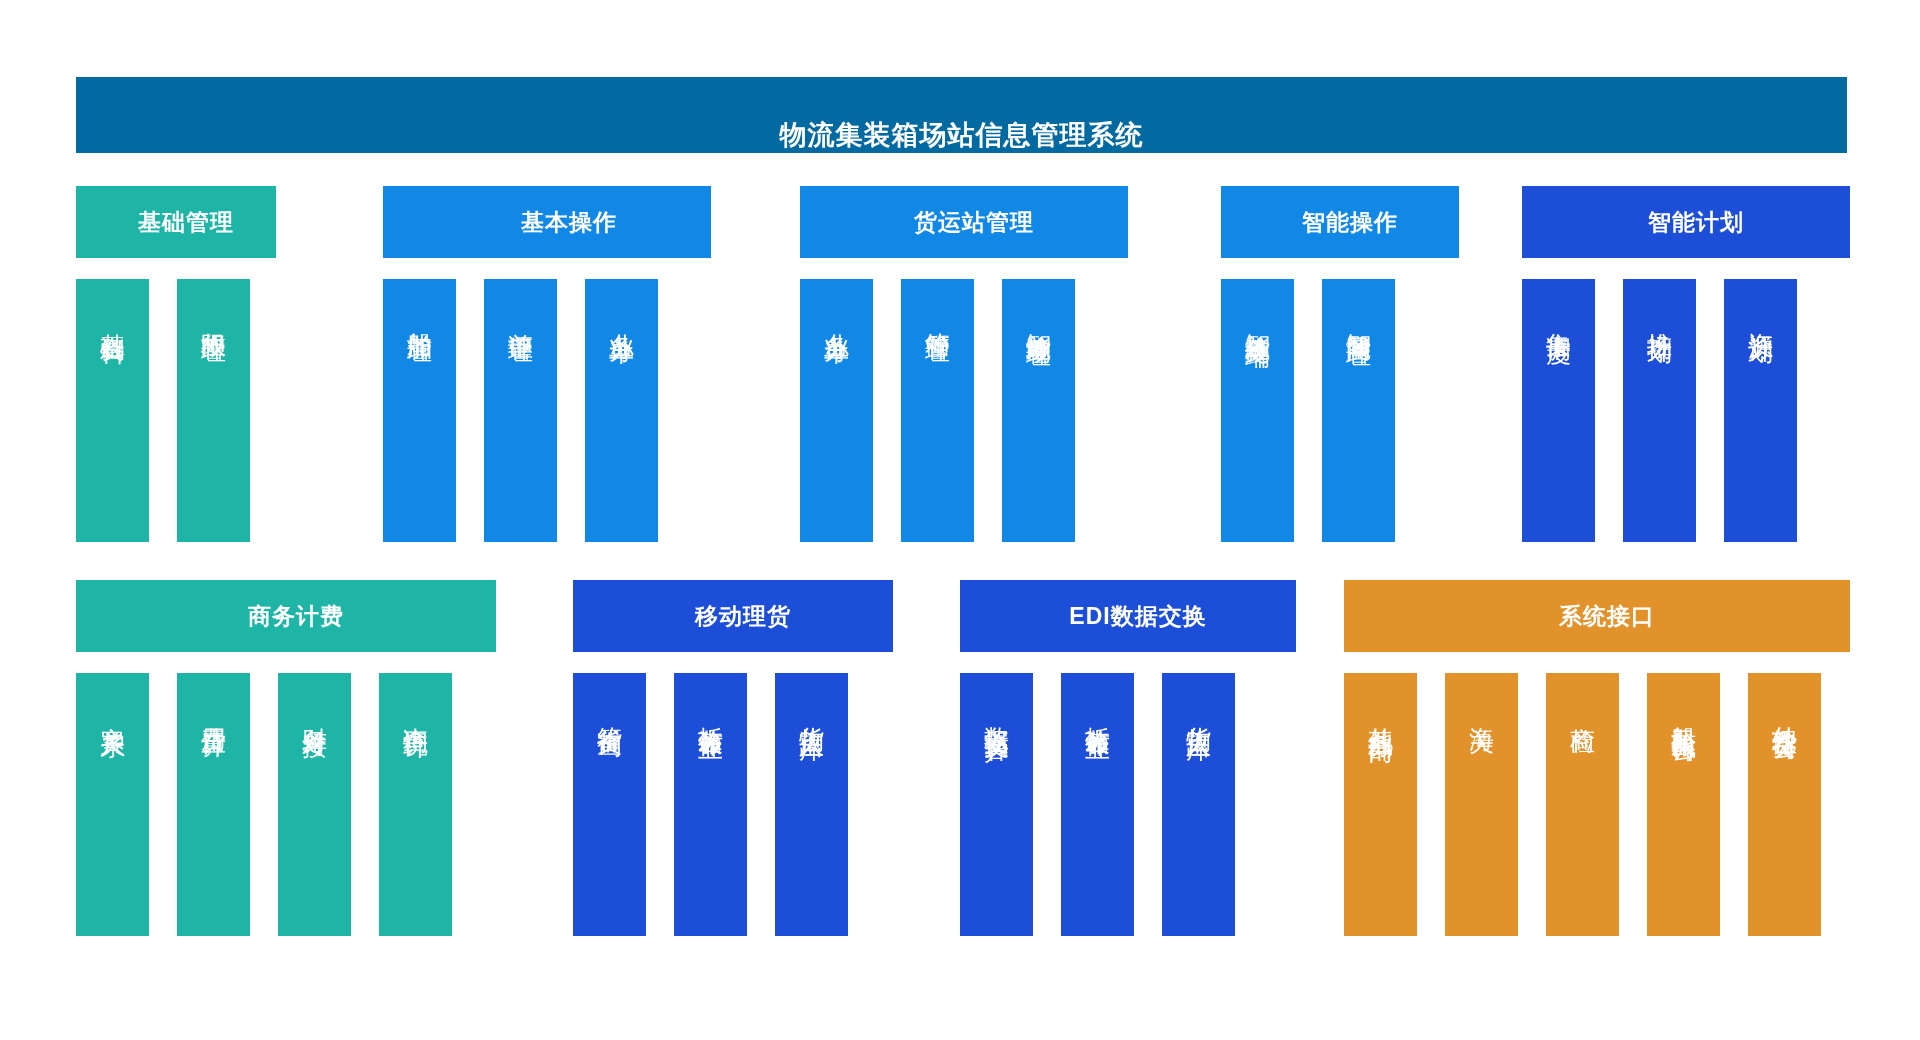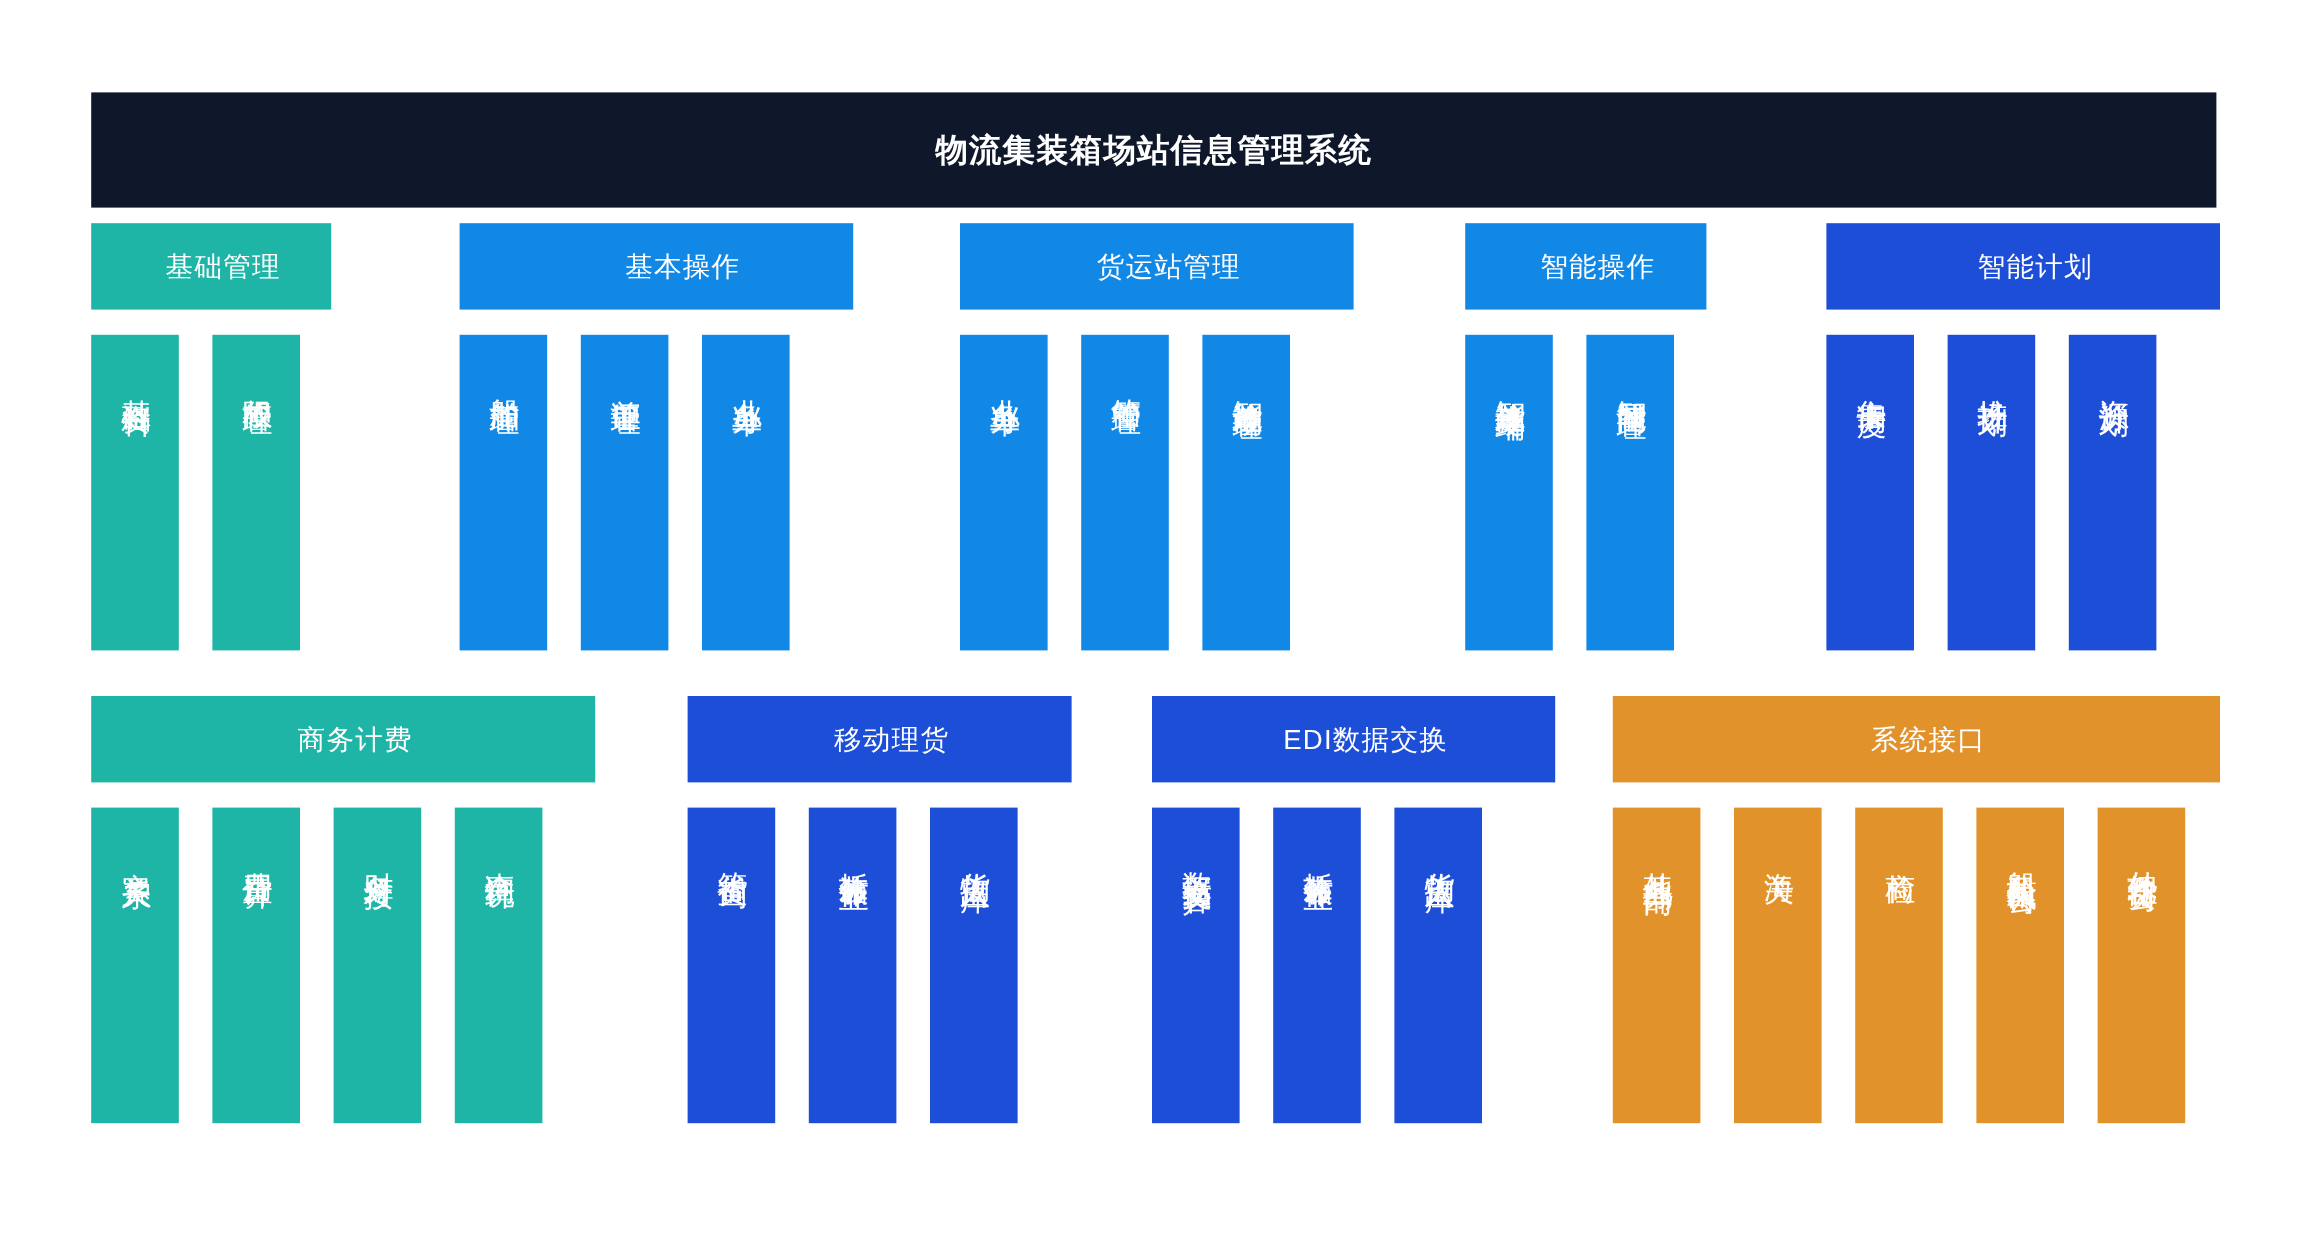"物流集装箱场站信息管理系统" .title-bar { align-items: center -> flex-end; background: #0f172a -> #0369a1; height: 96px -> 76px }
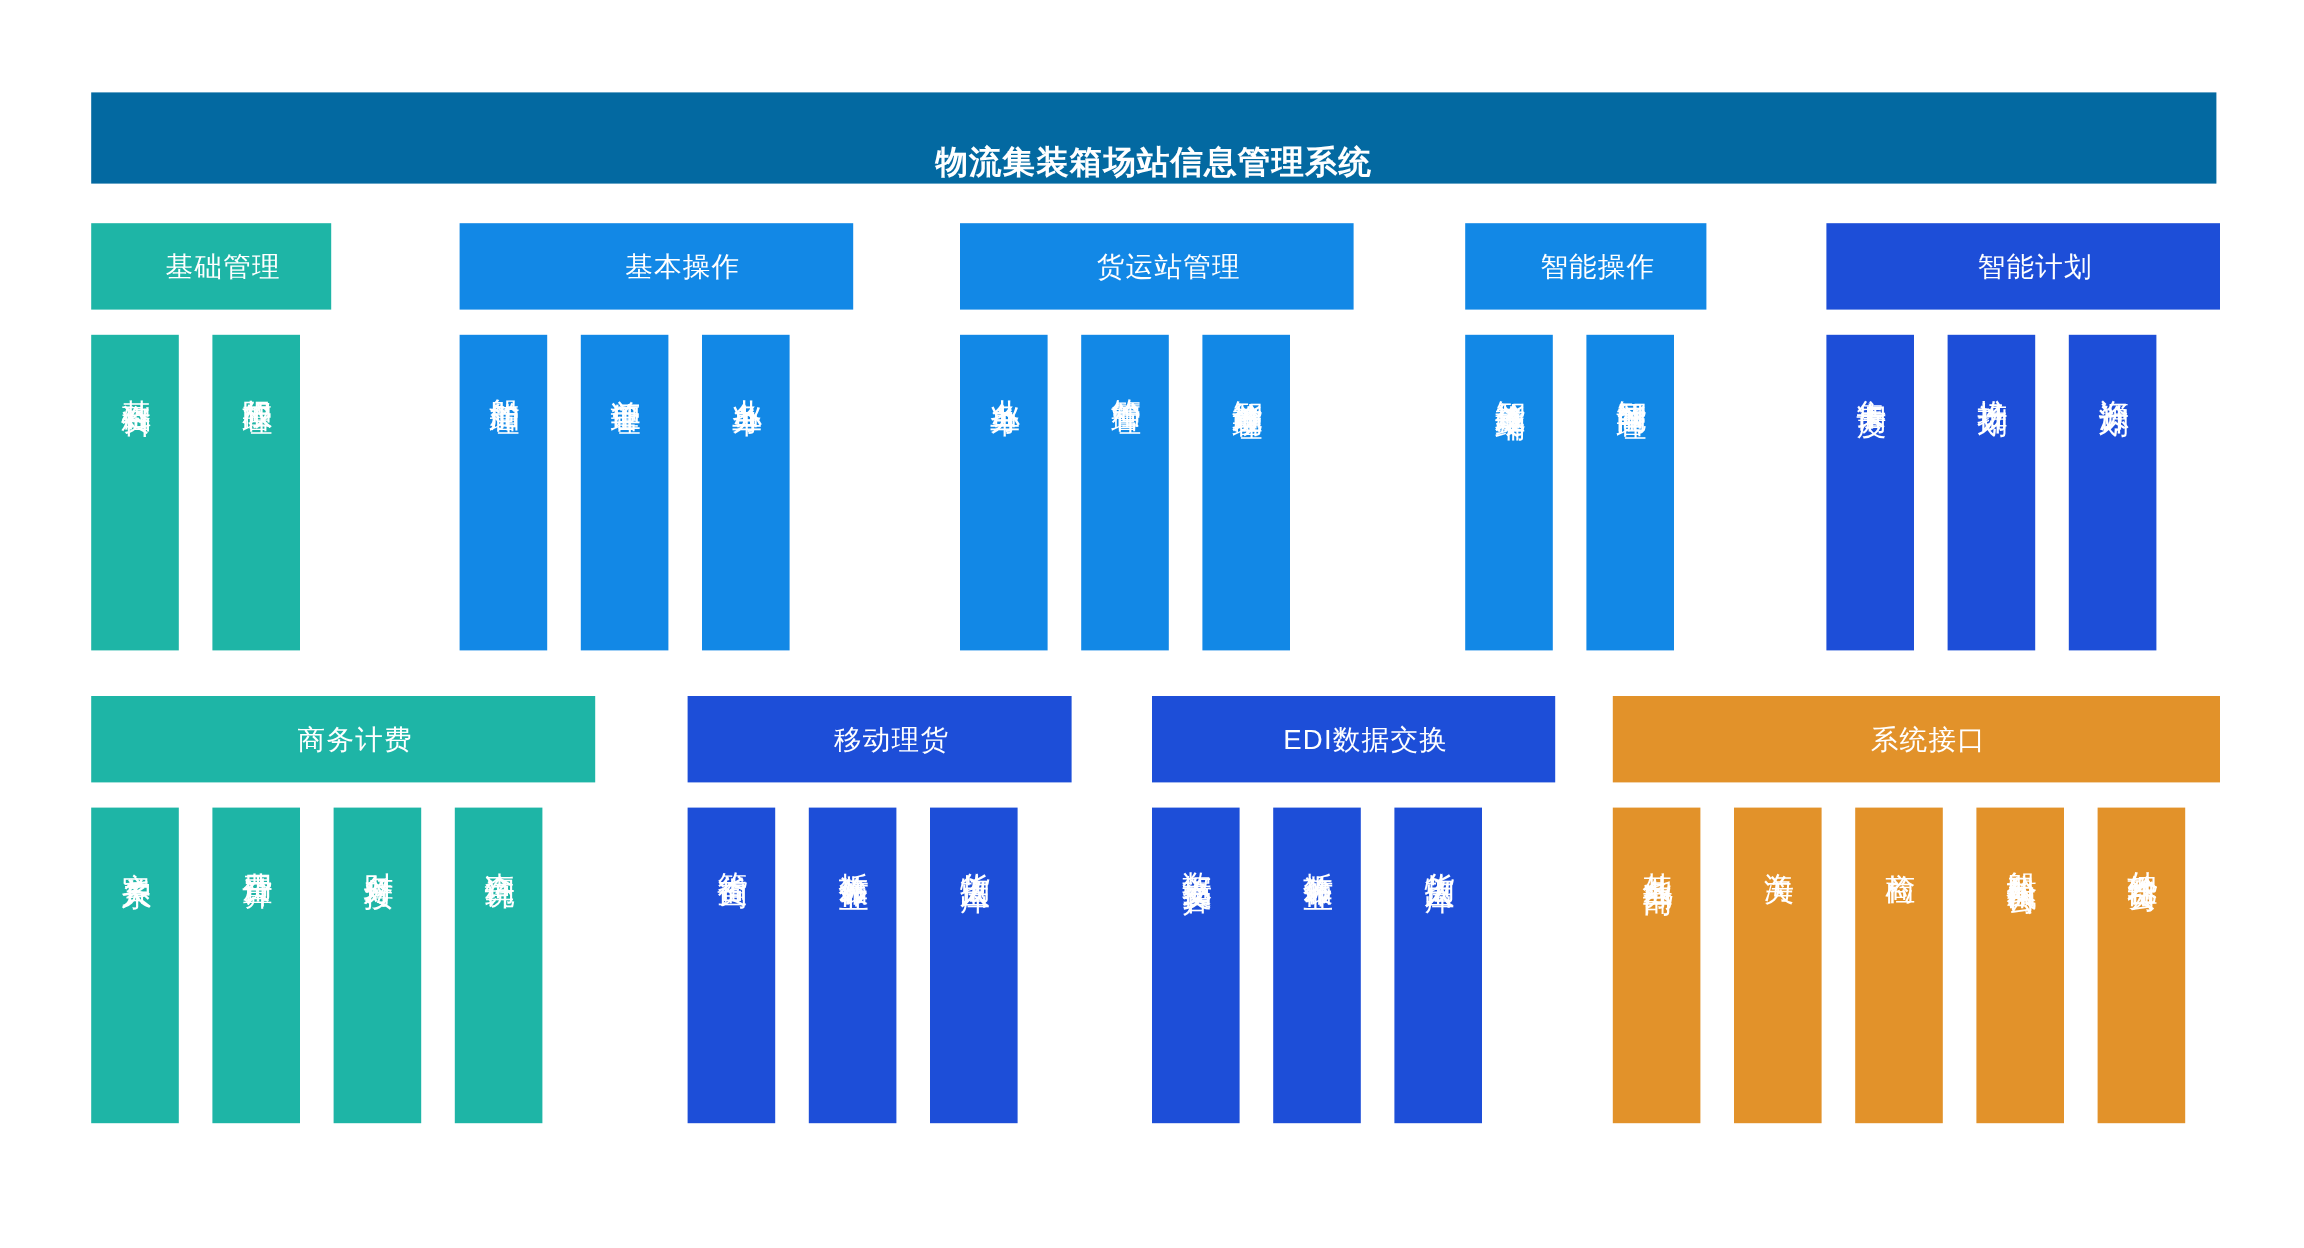"基础管理" .group-header .gh-text { font-weight: normal -> bold }
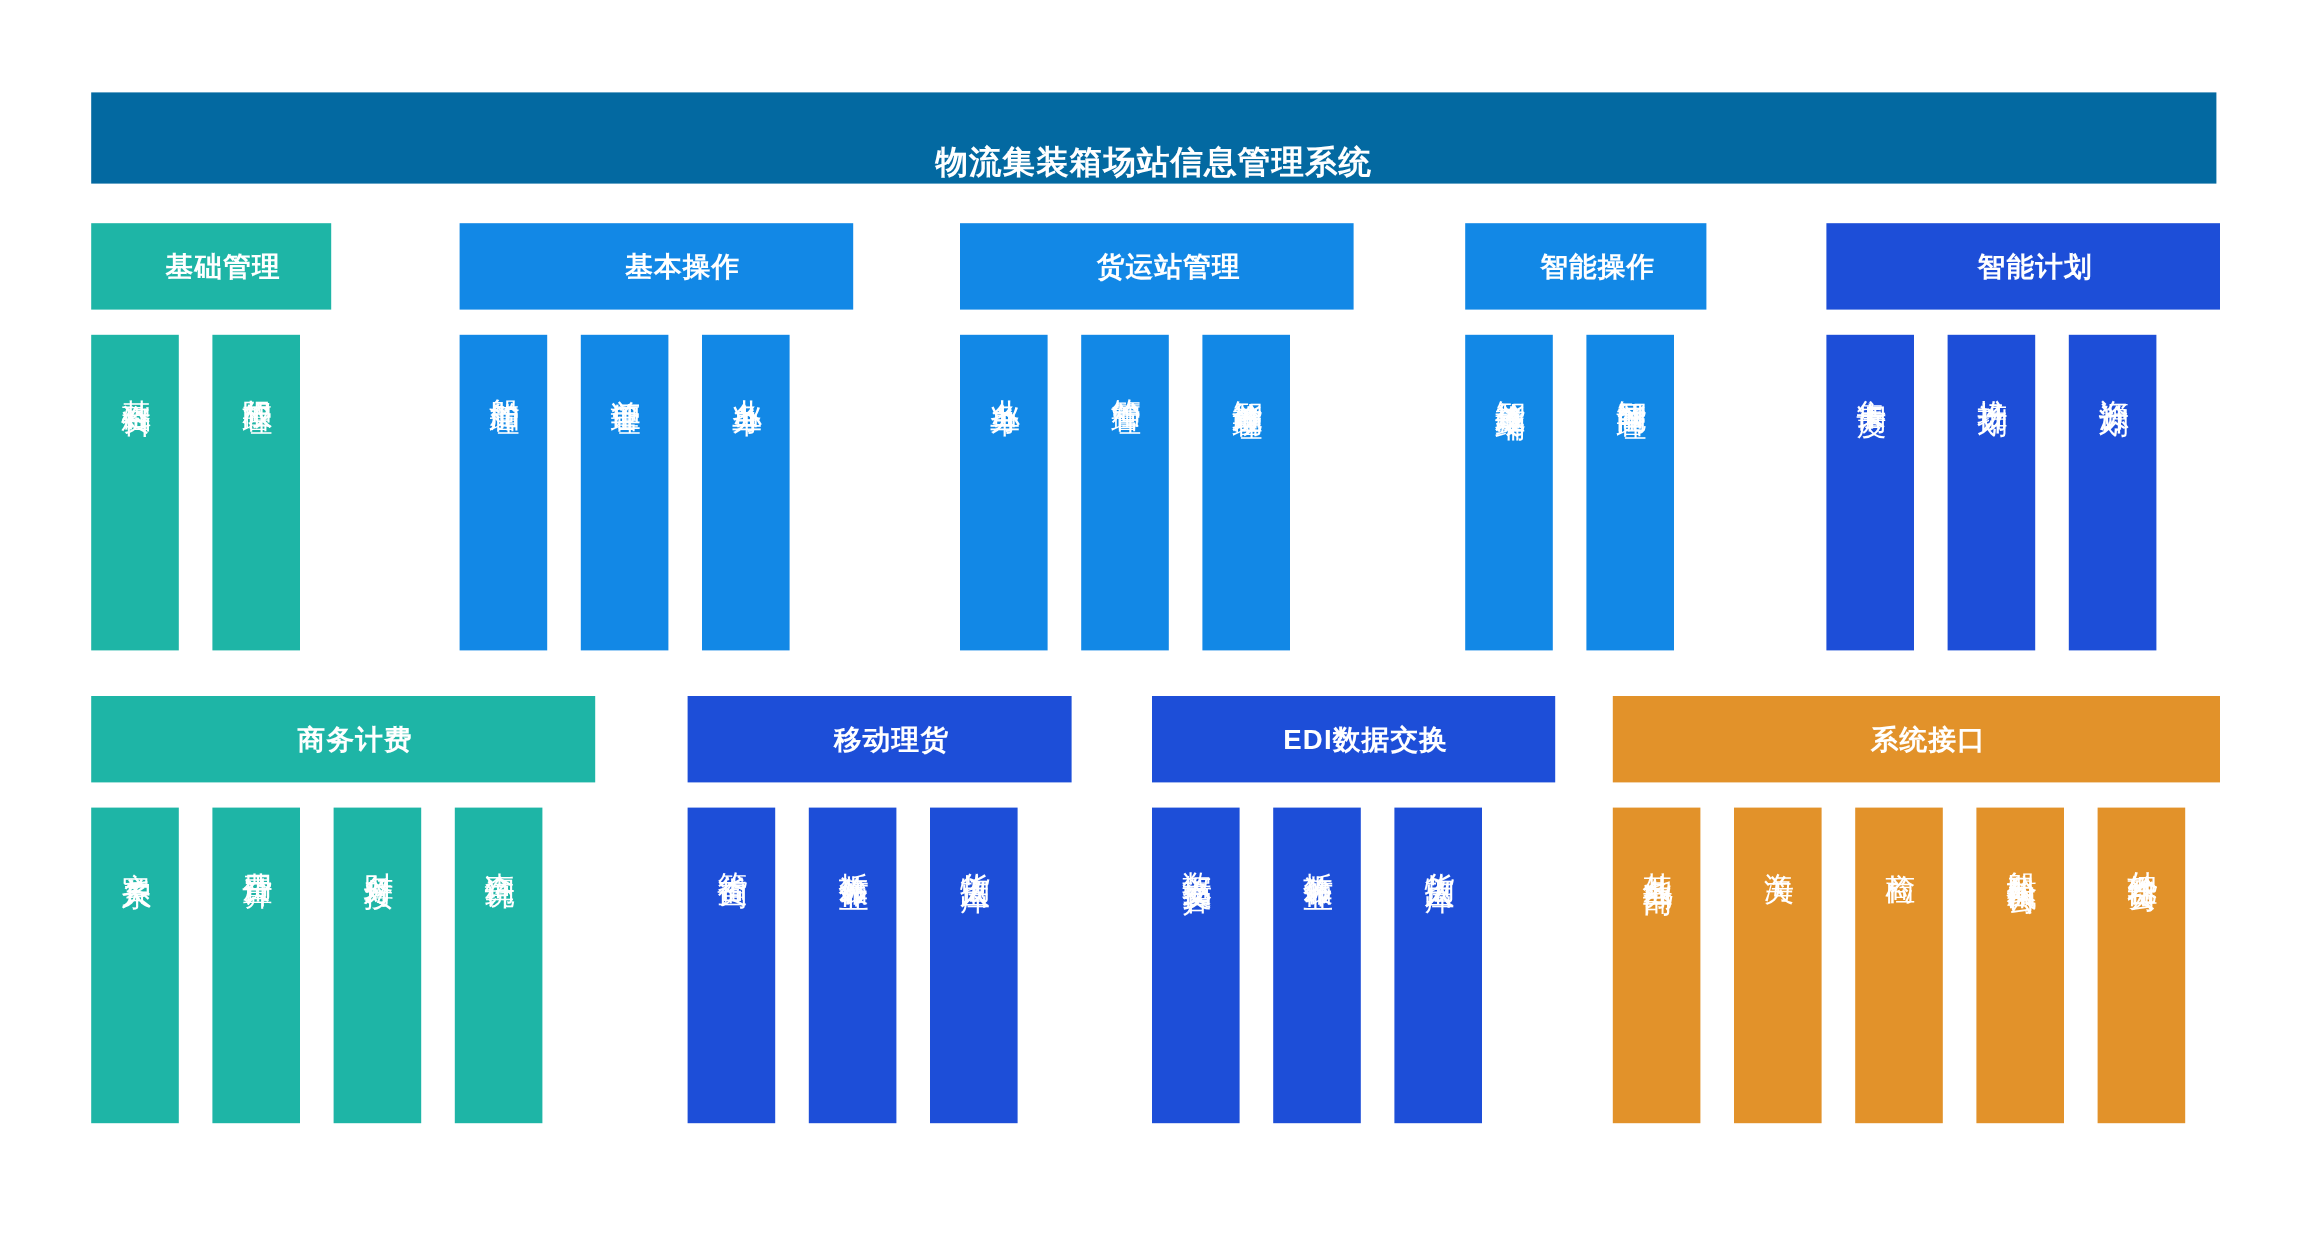"智能操作" div.group-header { width: 201px -> 238px }
